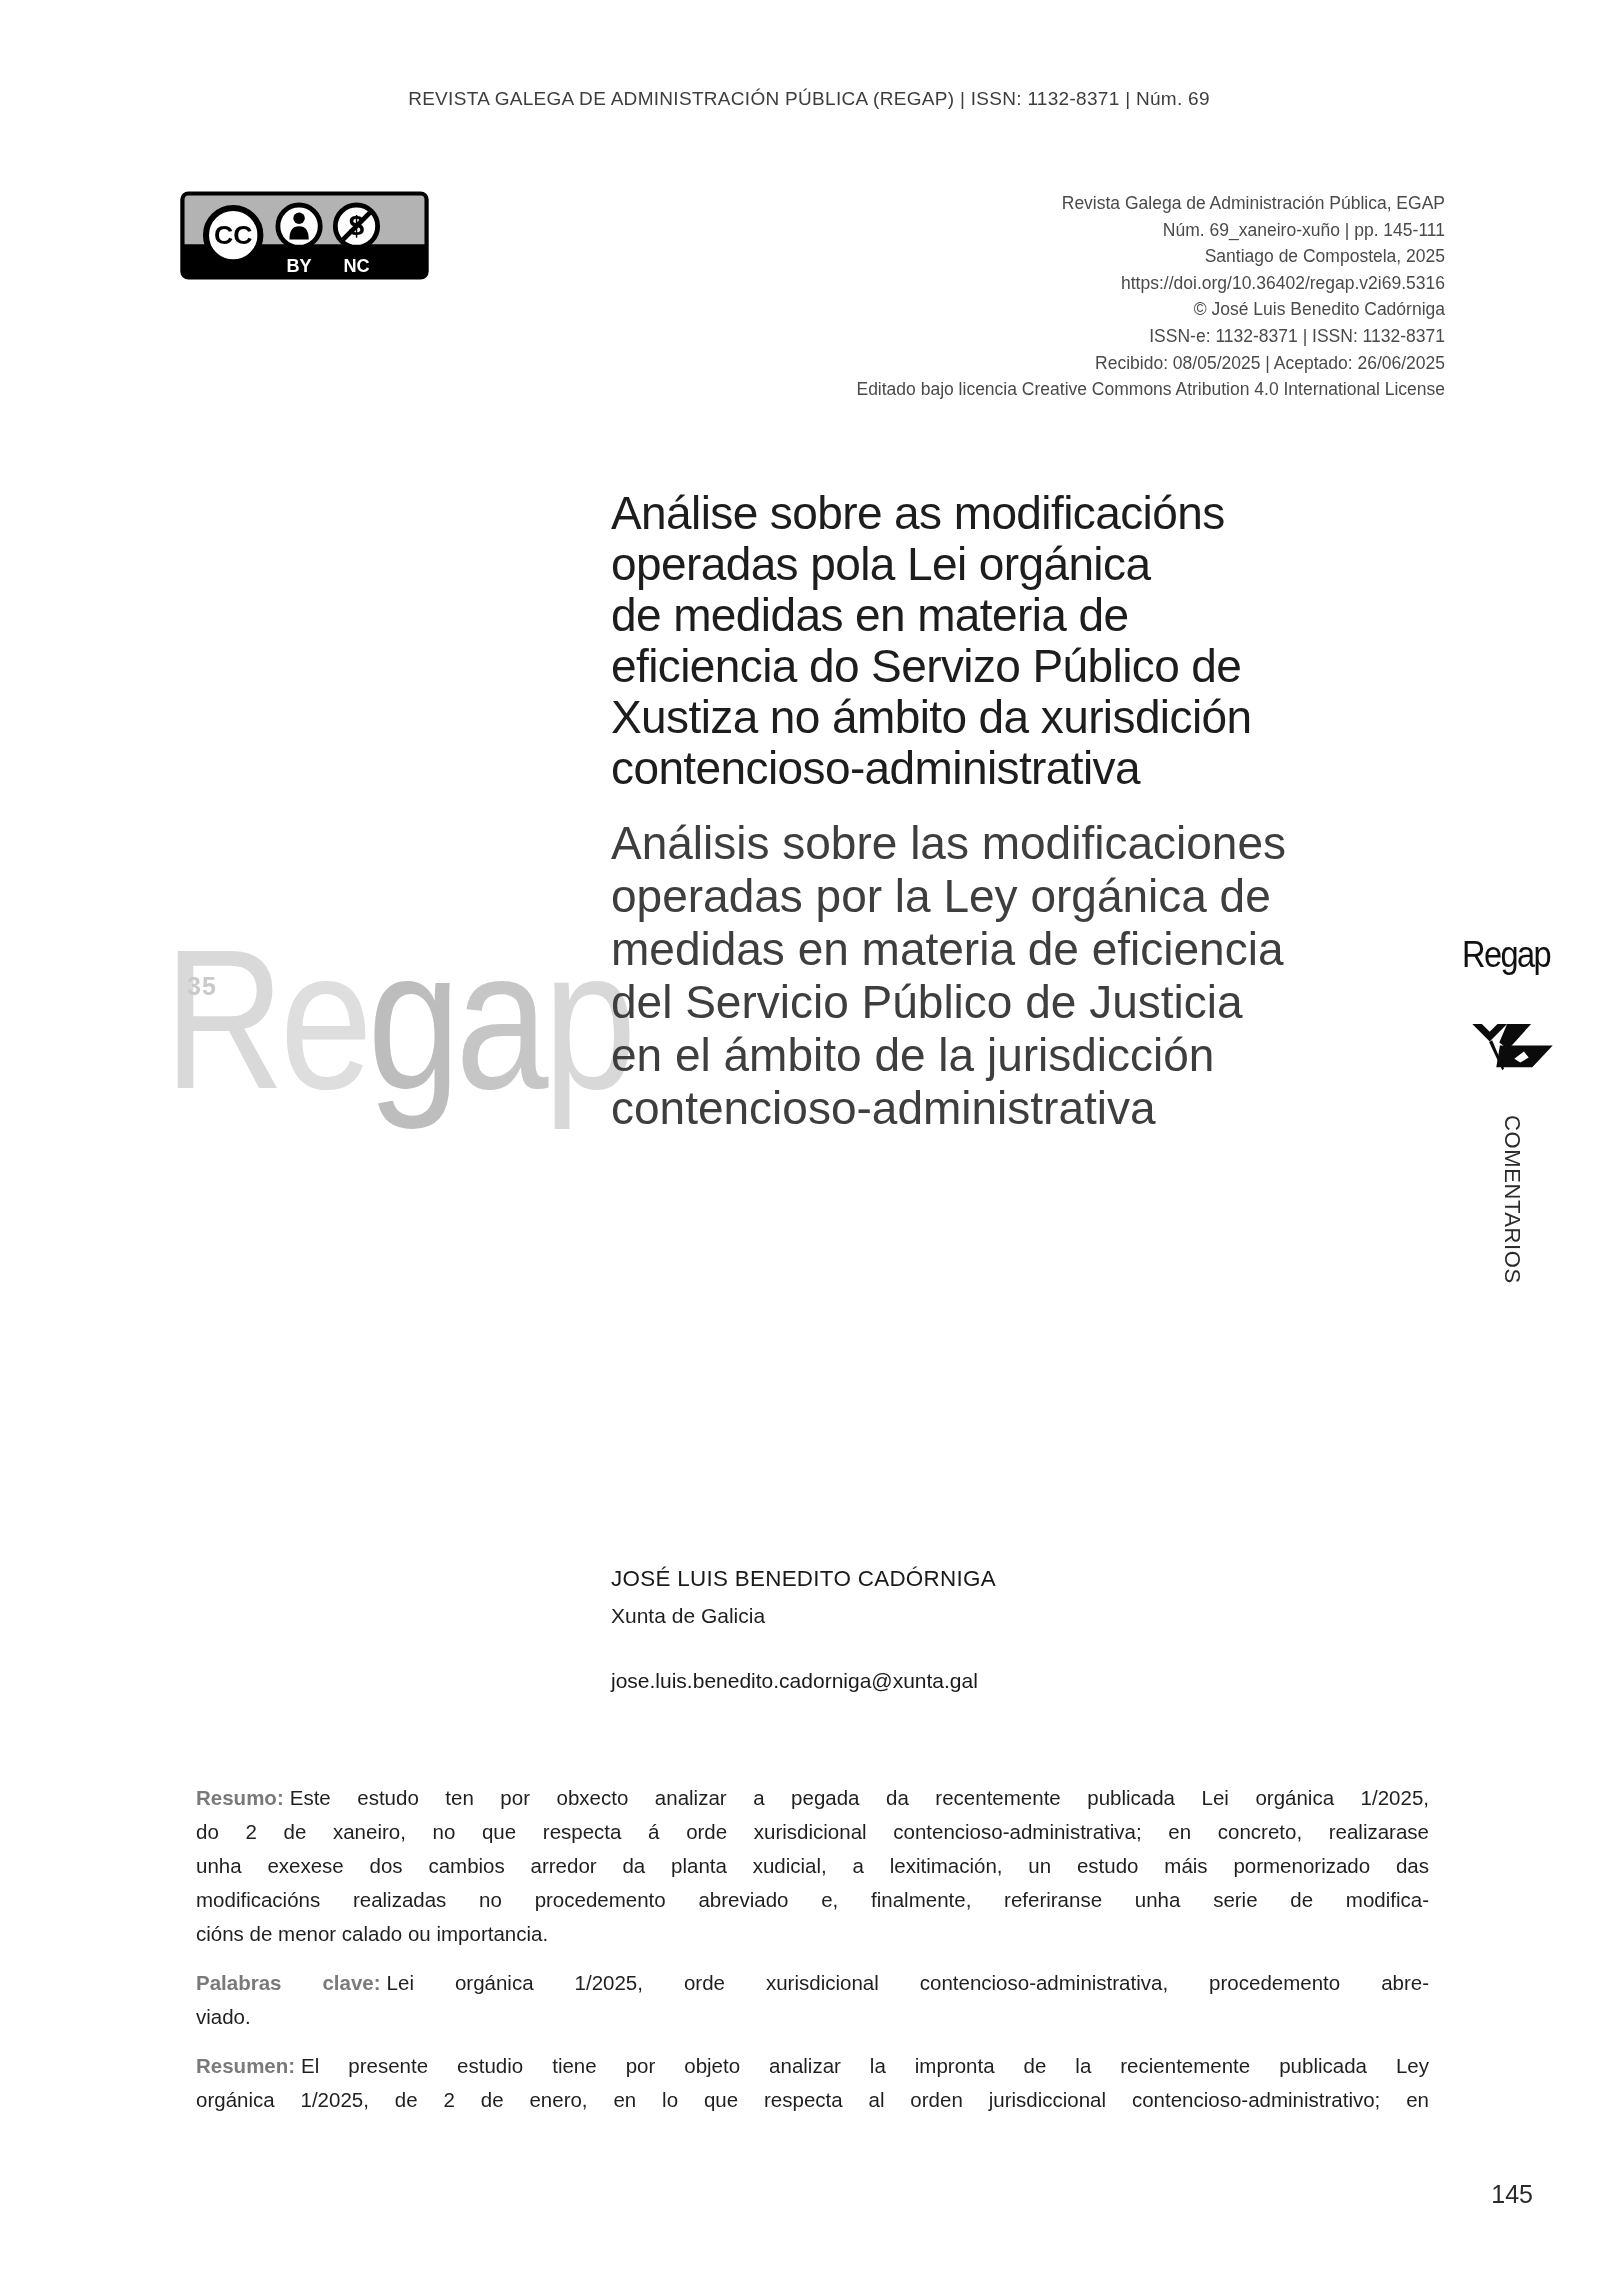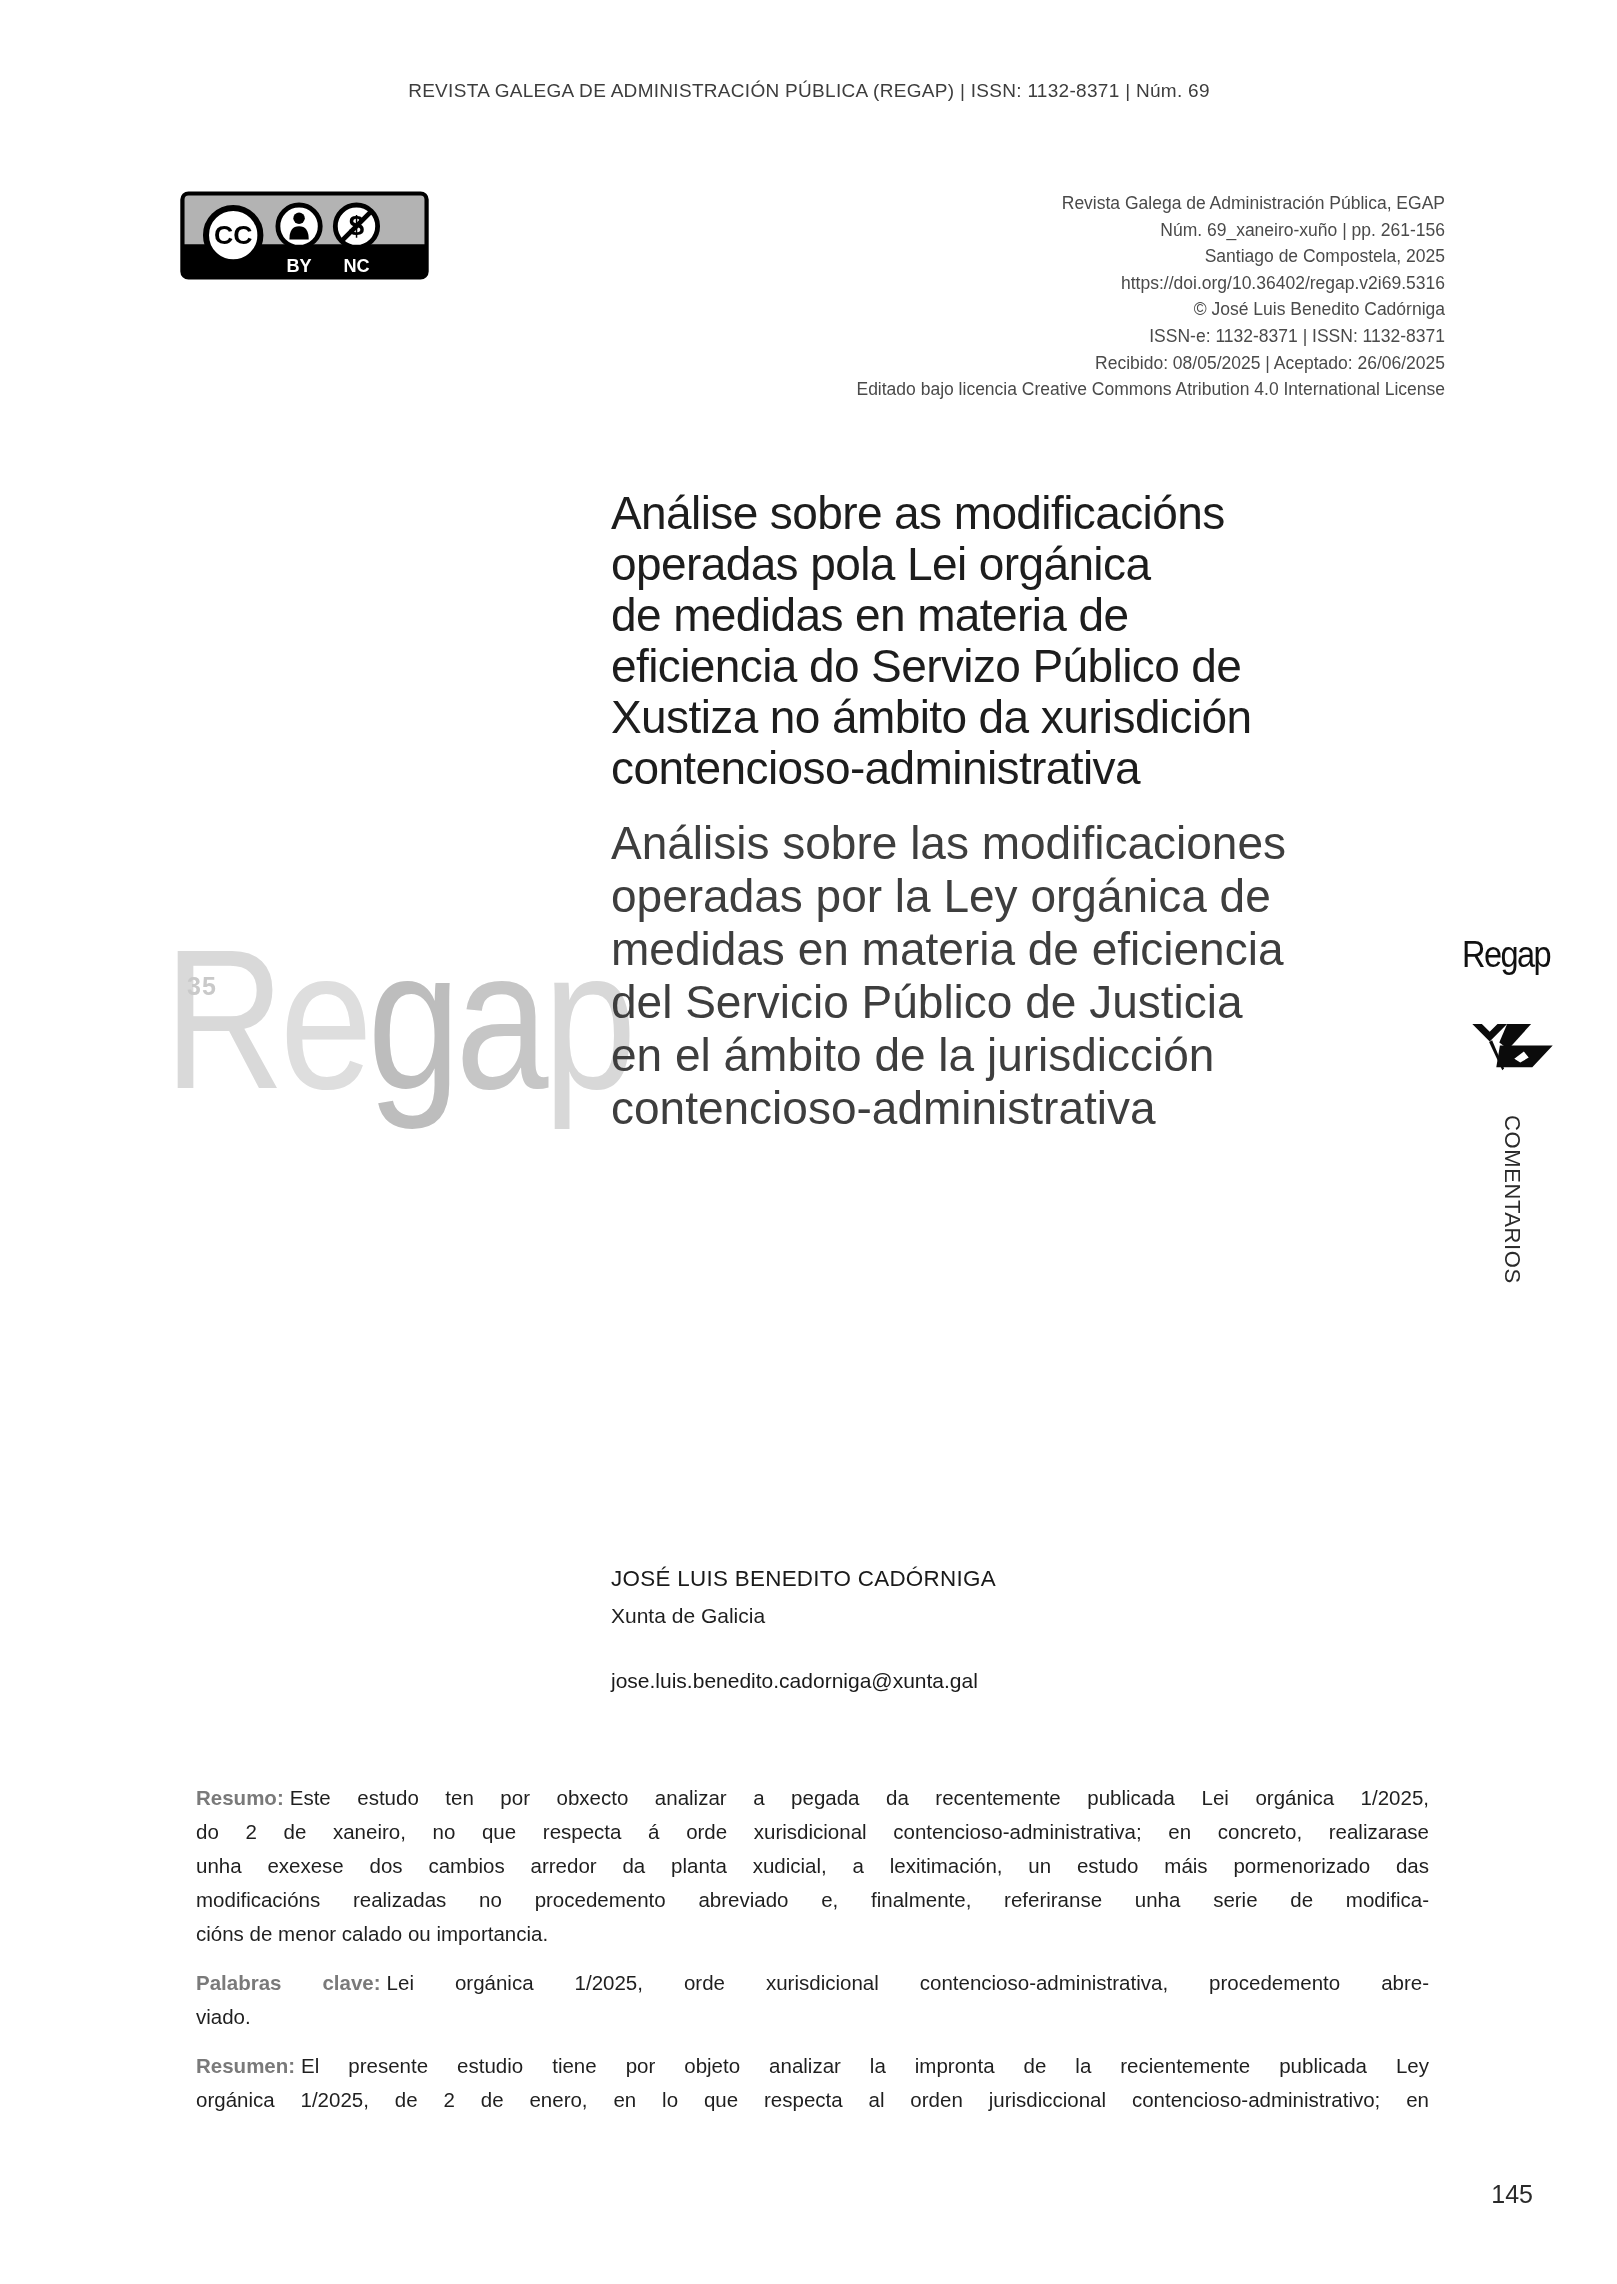"REVISTA GALEGA DE ADMINISTRACIÓN PÚBLICA" .runhead { top: 80px -> 88px }
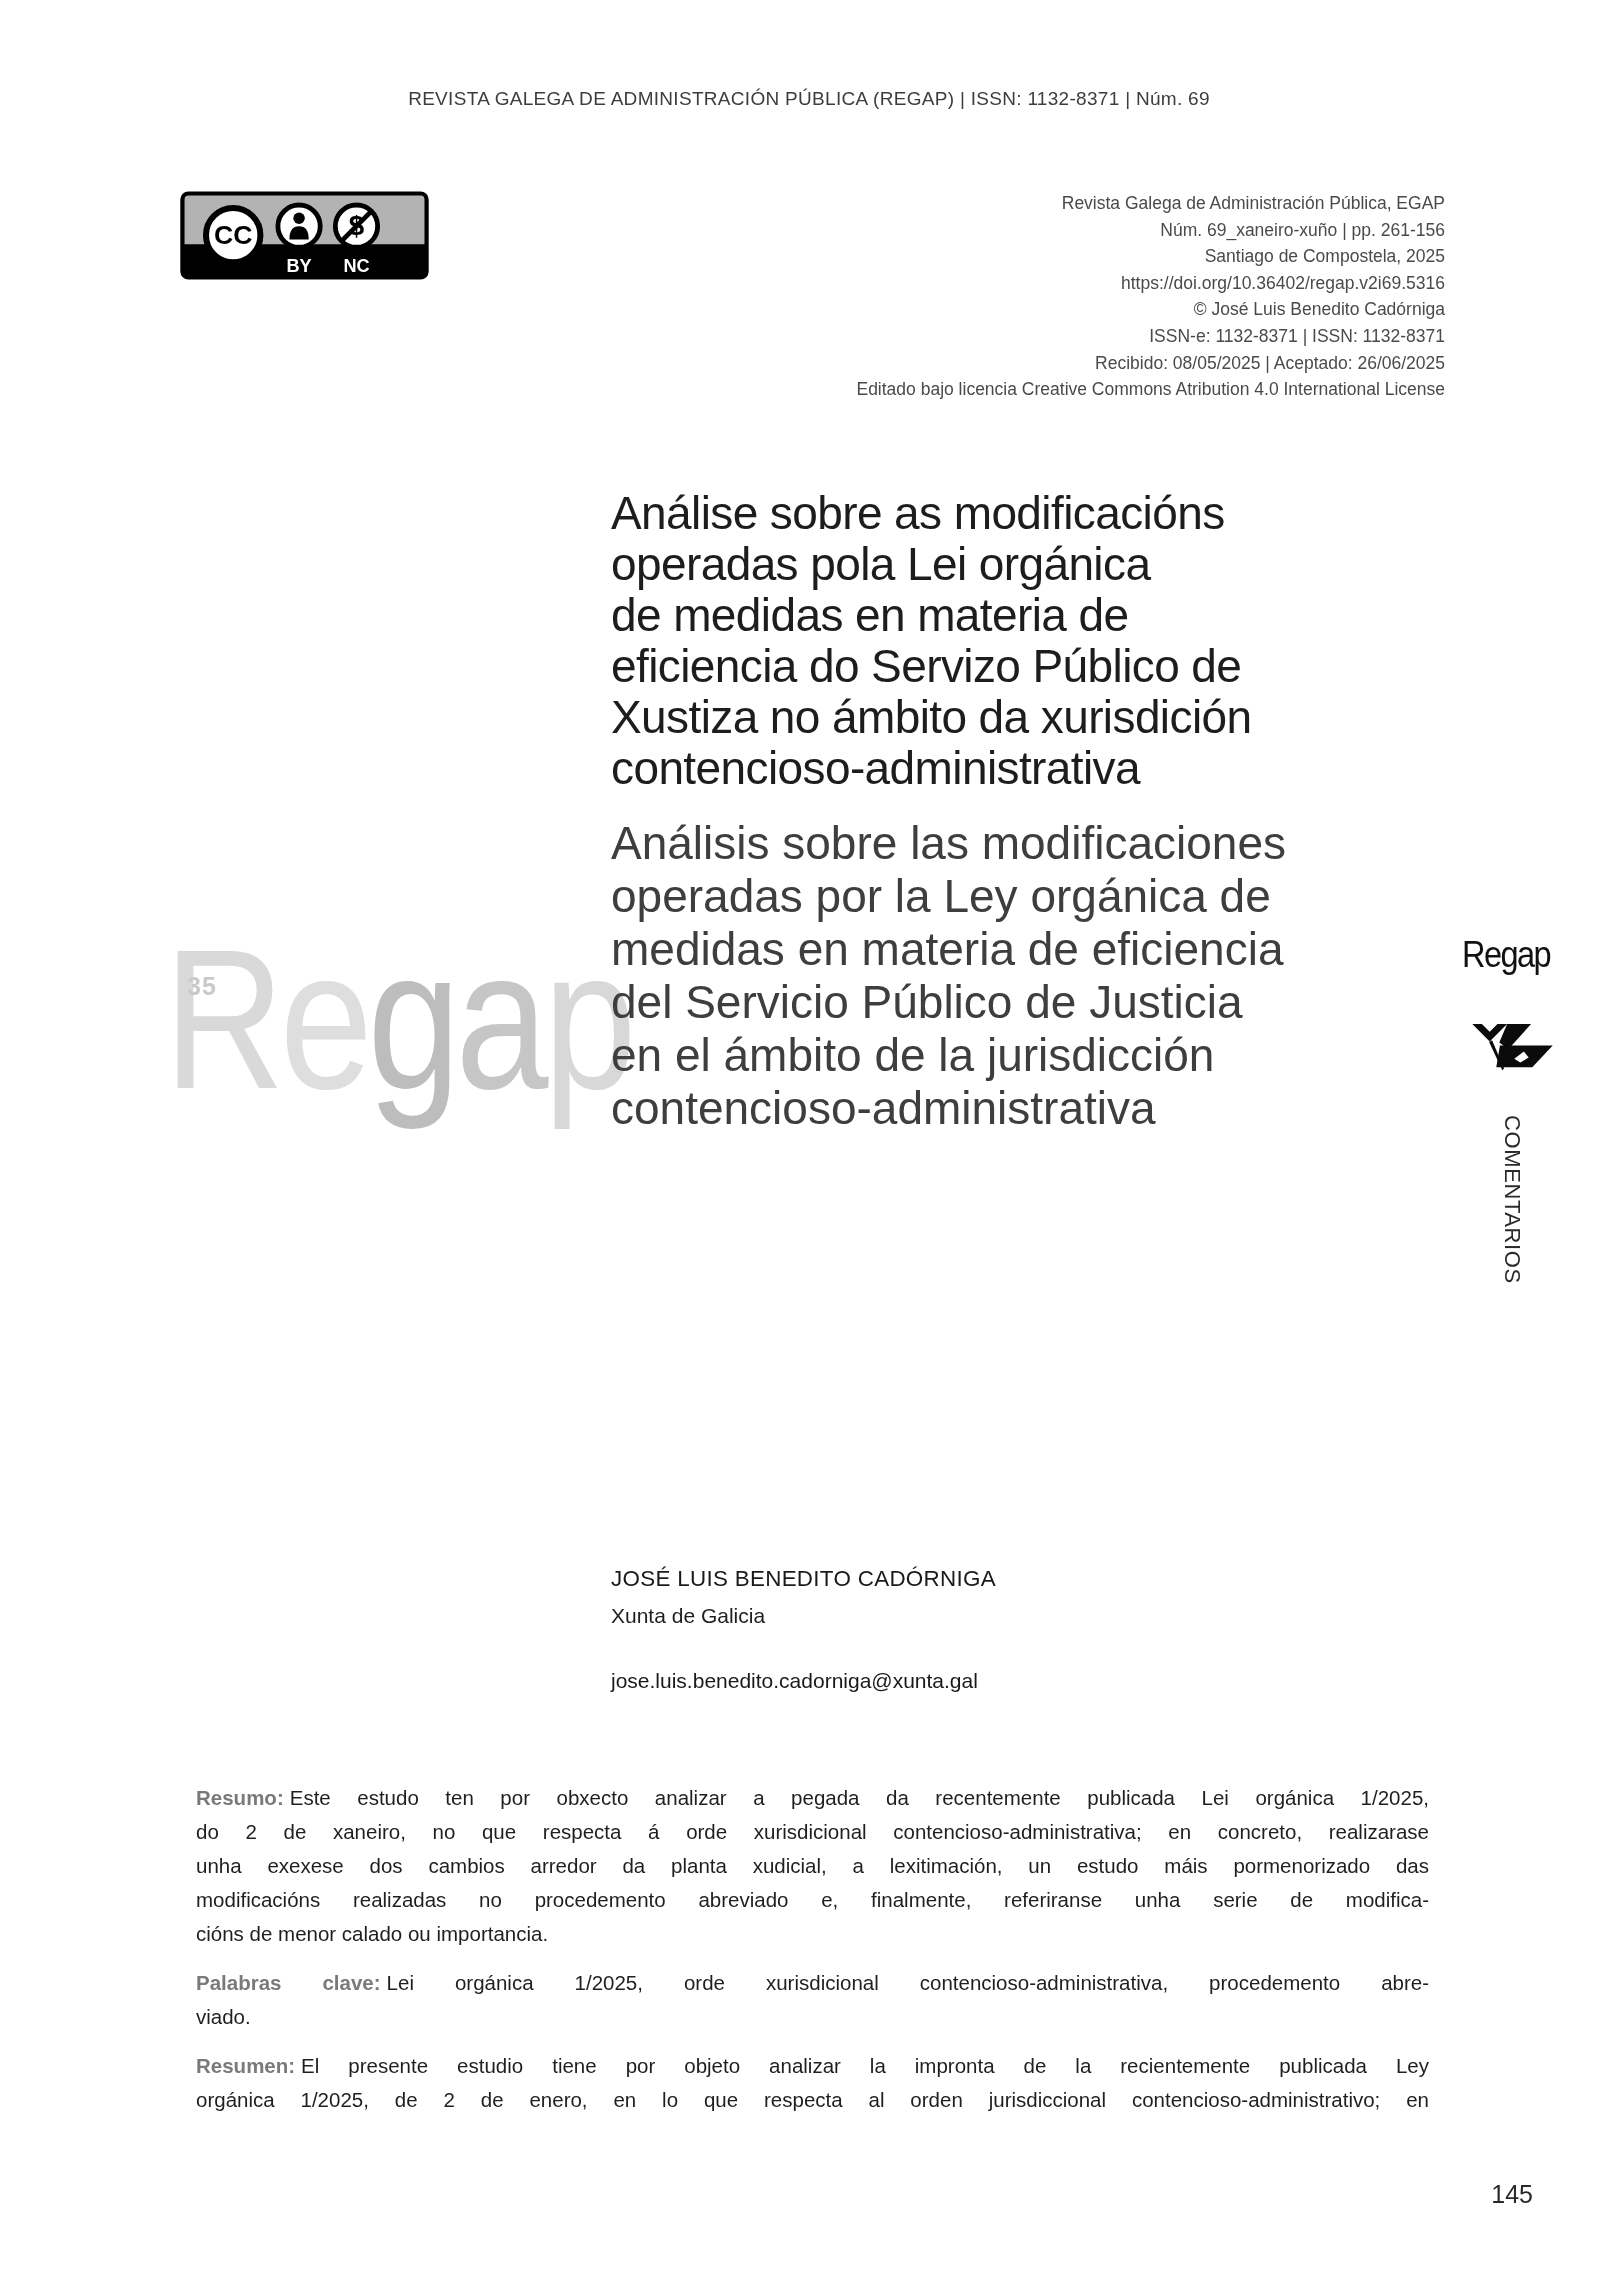"Núm. 69_xaneiro-xuño | pp. 261-156" div { text: 261-156 -> 145-111 }
